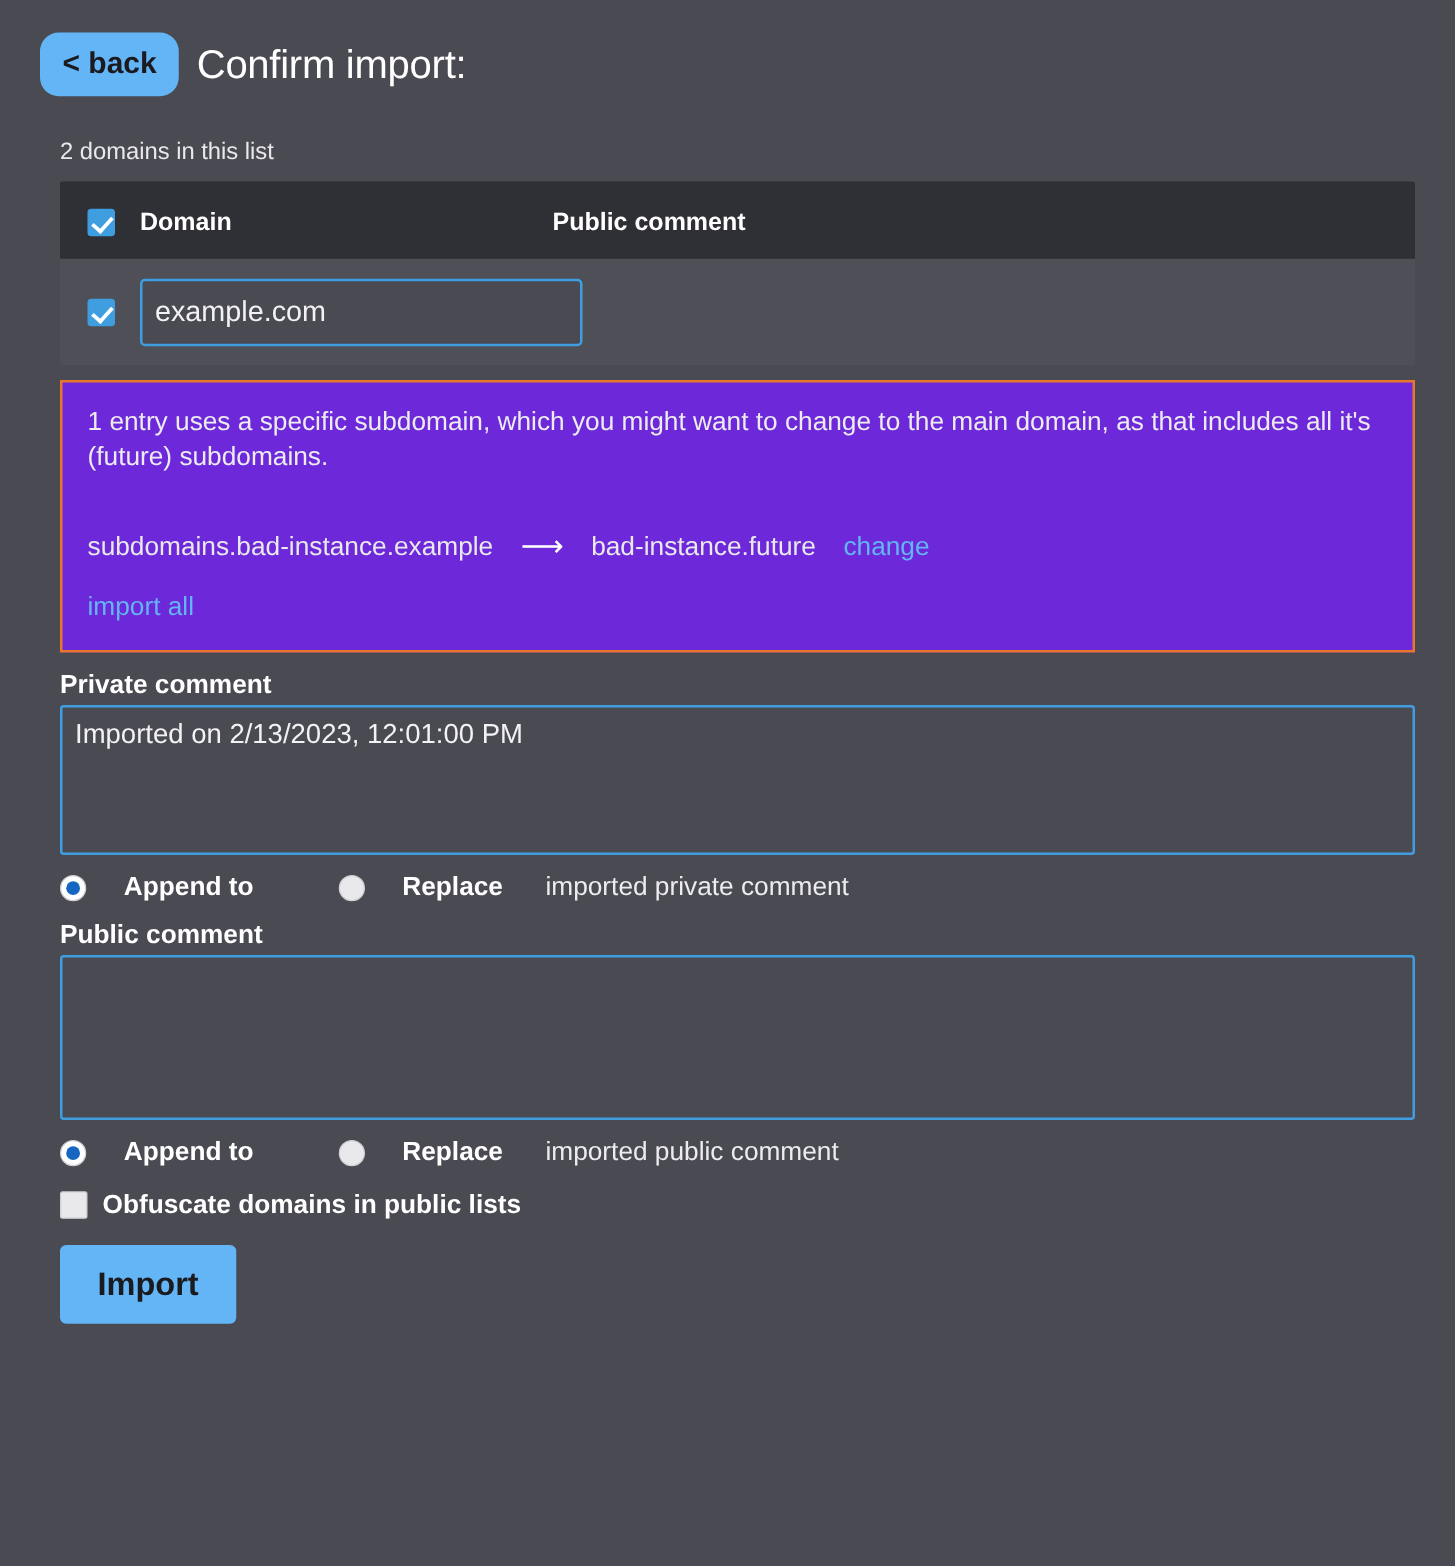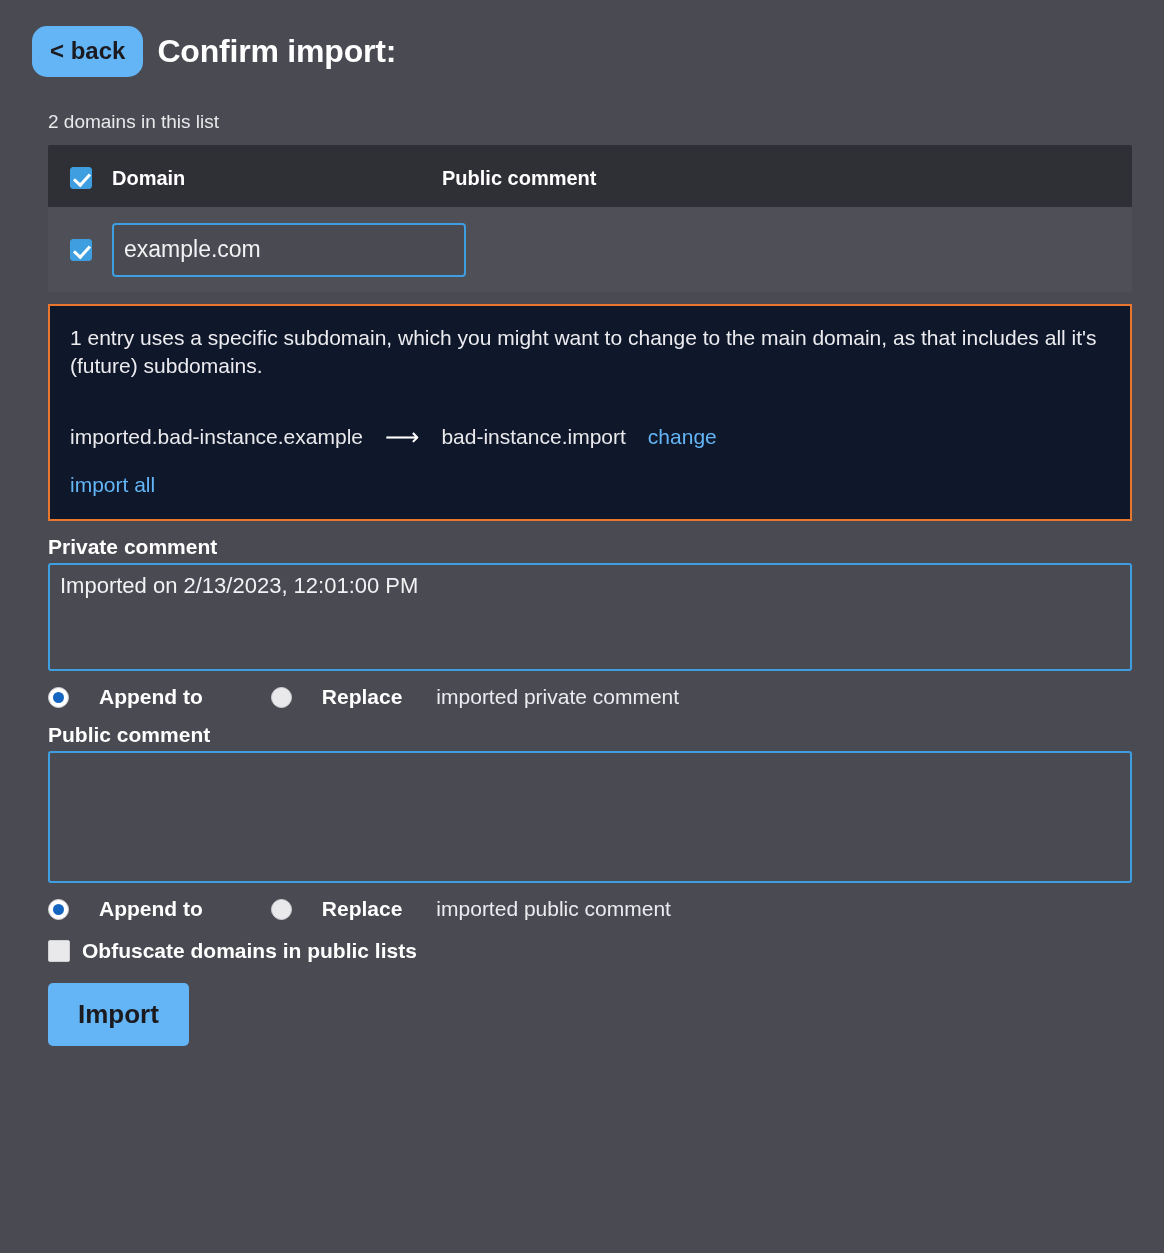"Confirm import:" .page-title { font-weight: bold -> normal }
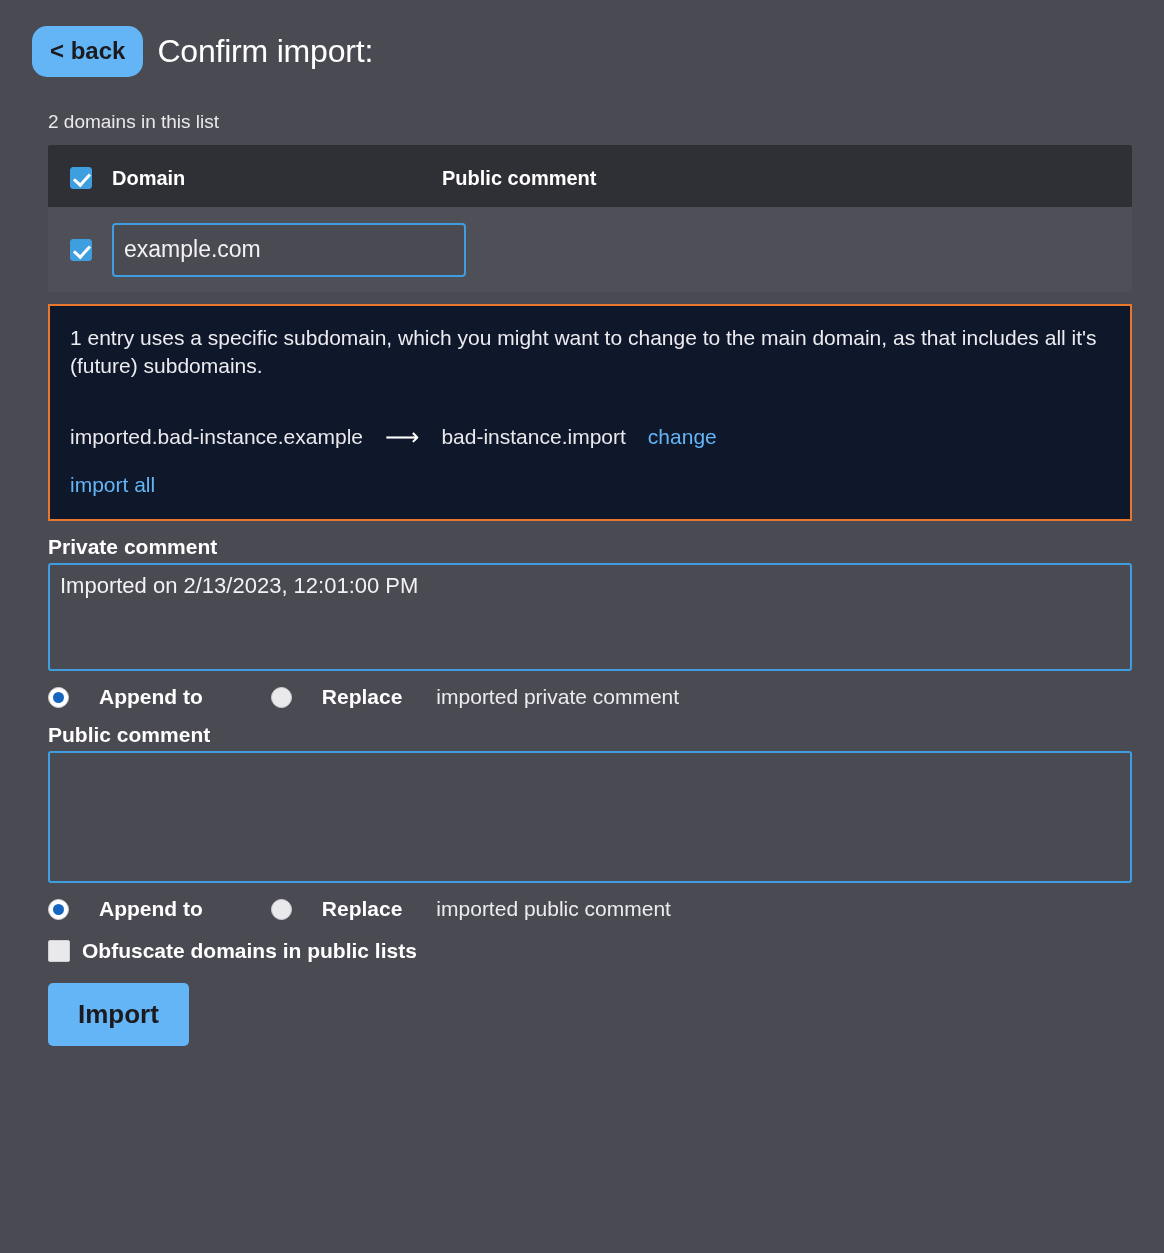"1 entry uses a specific" .notice { background: #0f172a -> #6d28d9 }
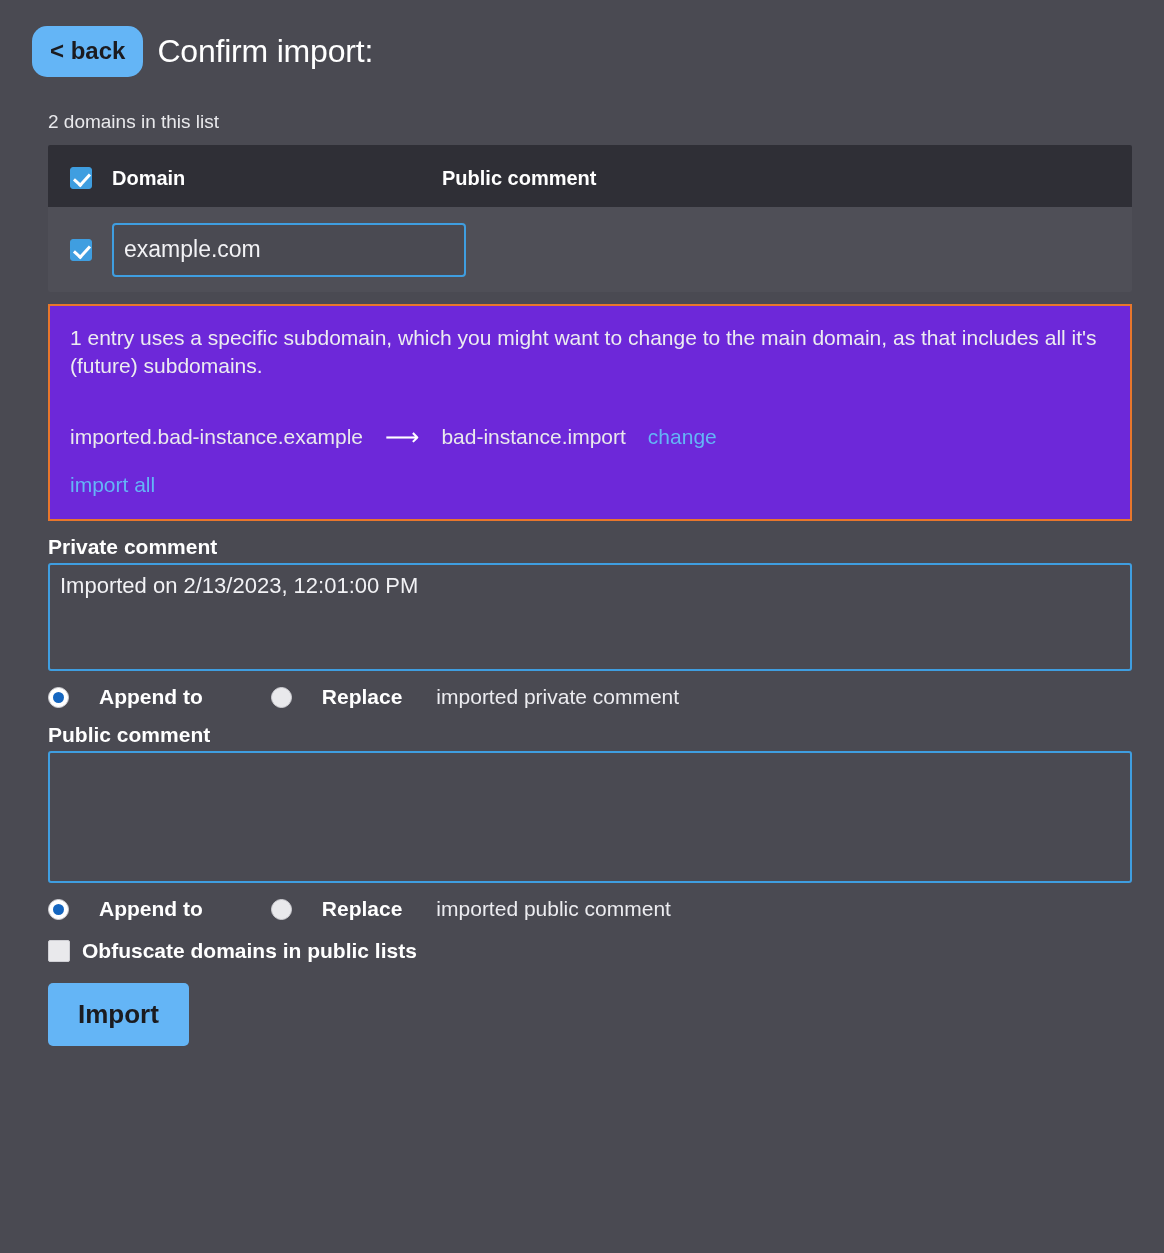"imported.bad-instance.example" span { text: imported.bad-instance.example -> subdomains.bad-instance.example }
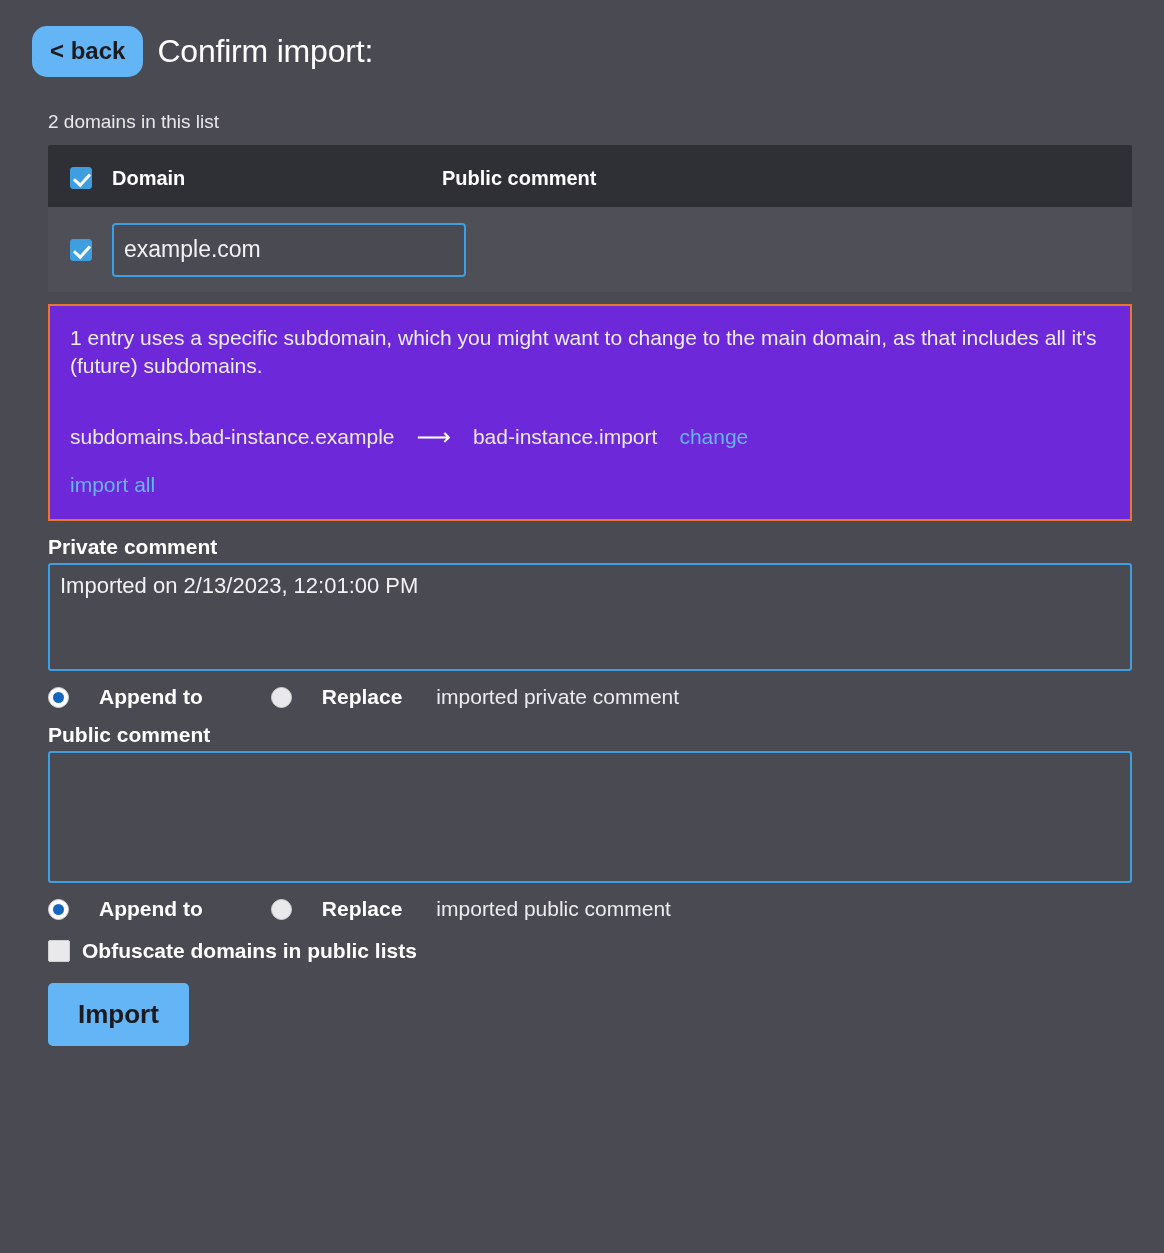"bad-instance.import" span { text: bad-instance.import -> bad-instance.future }
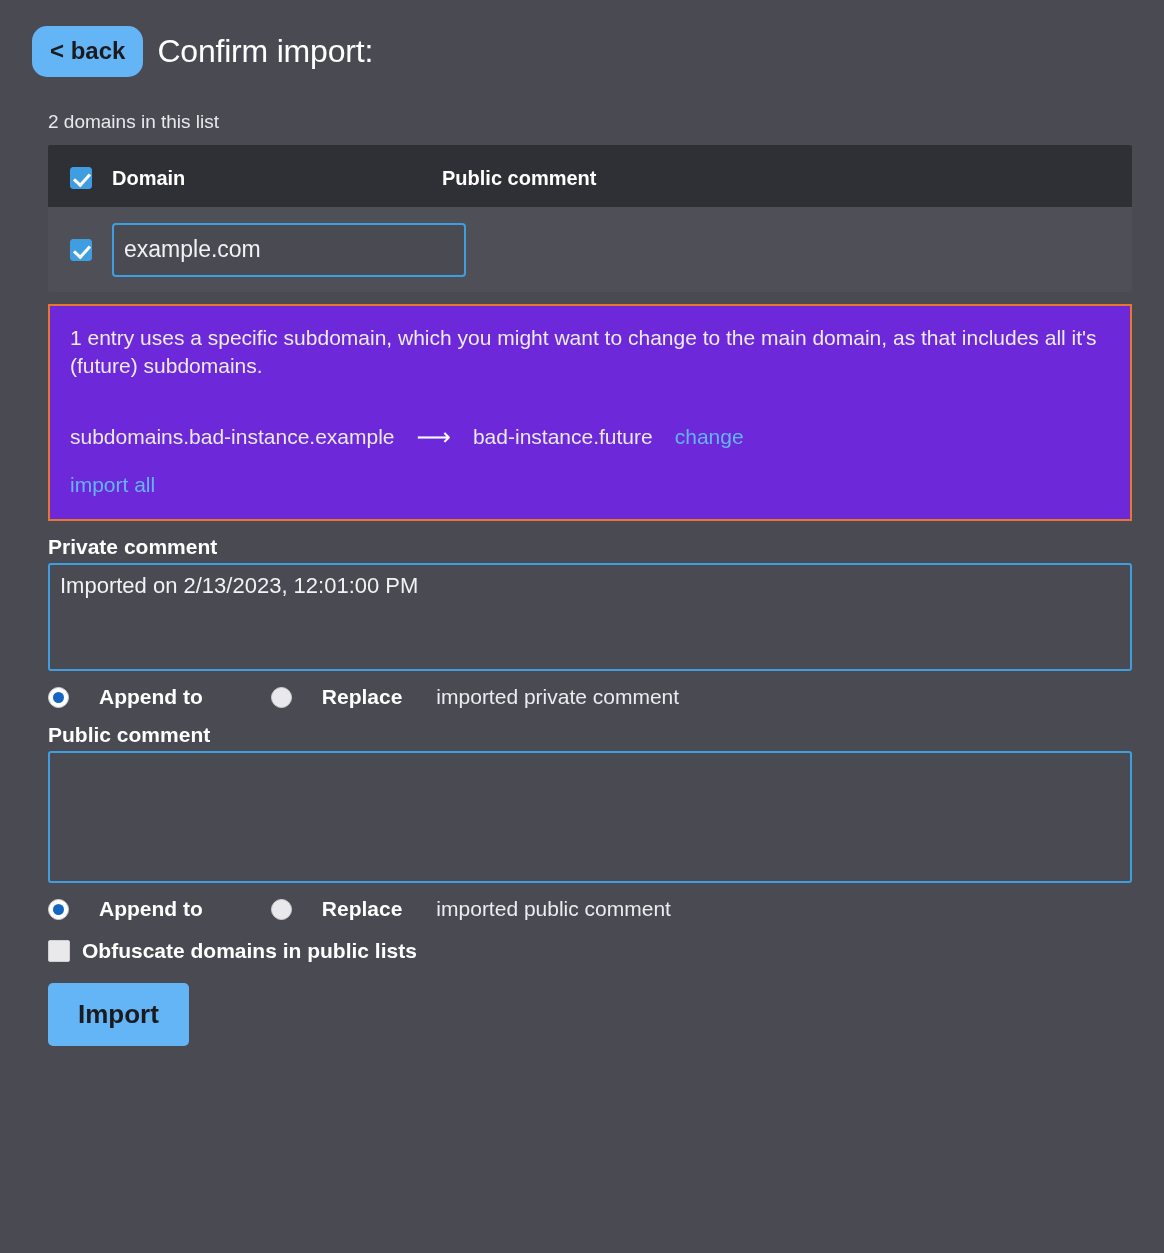"Imported on 2/13/2023, 12:01:00 PM" textarea.private { height: 108px -> 120px }
